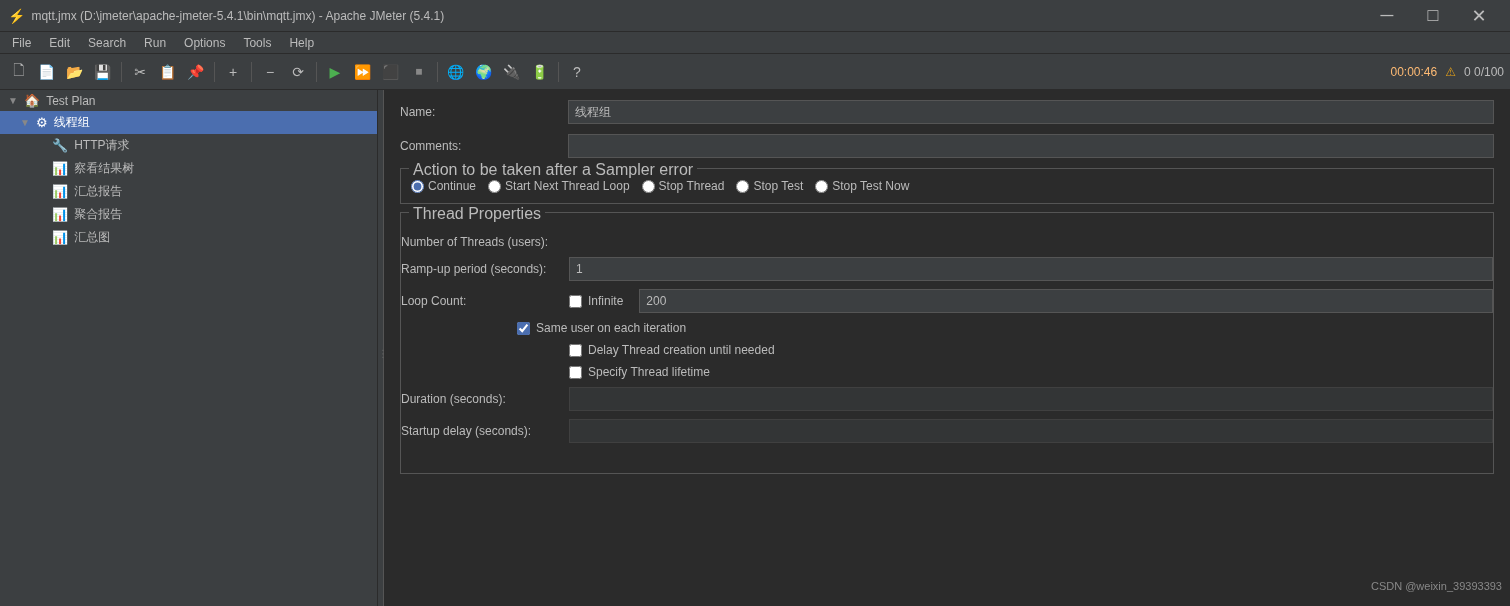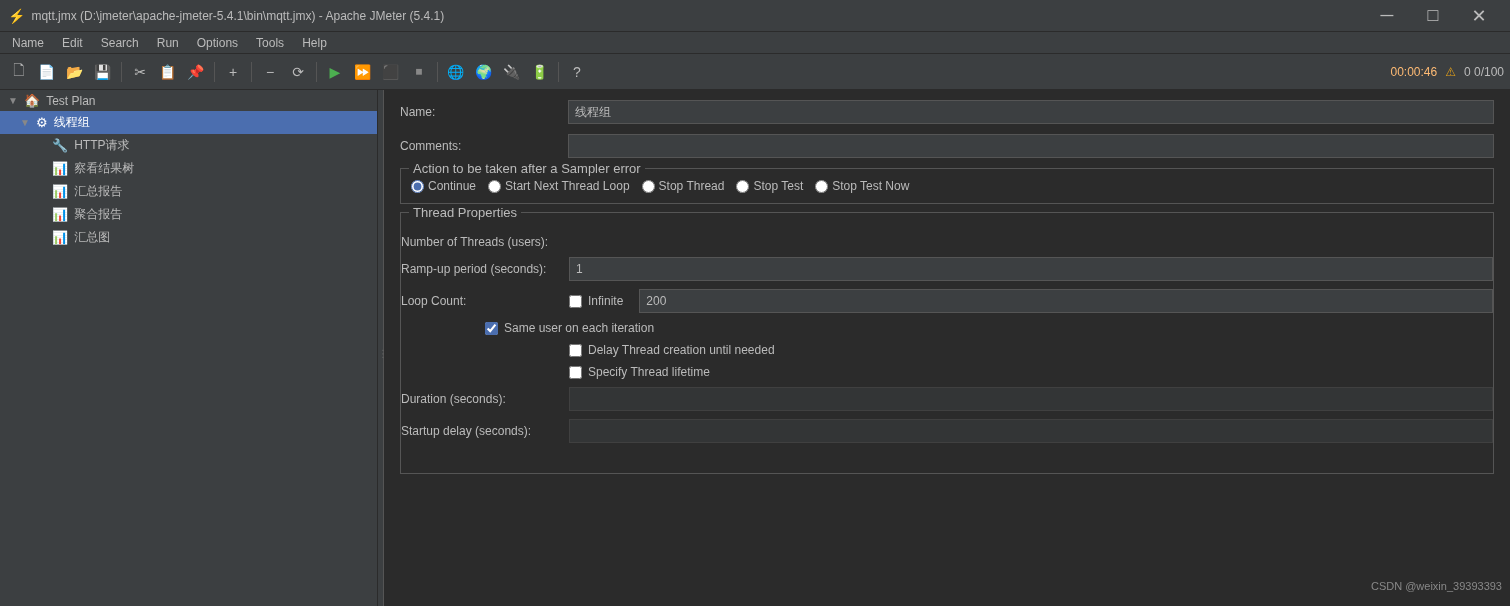"Name" span.menu-item { text: Name -> File }
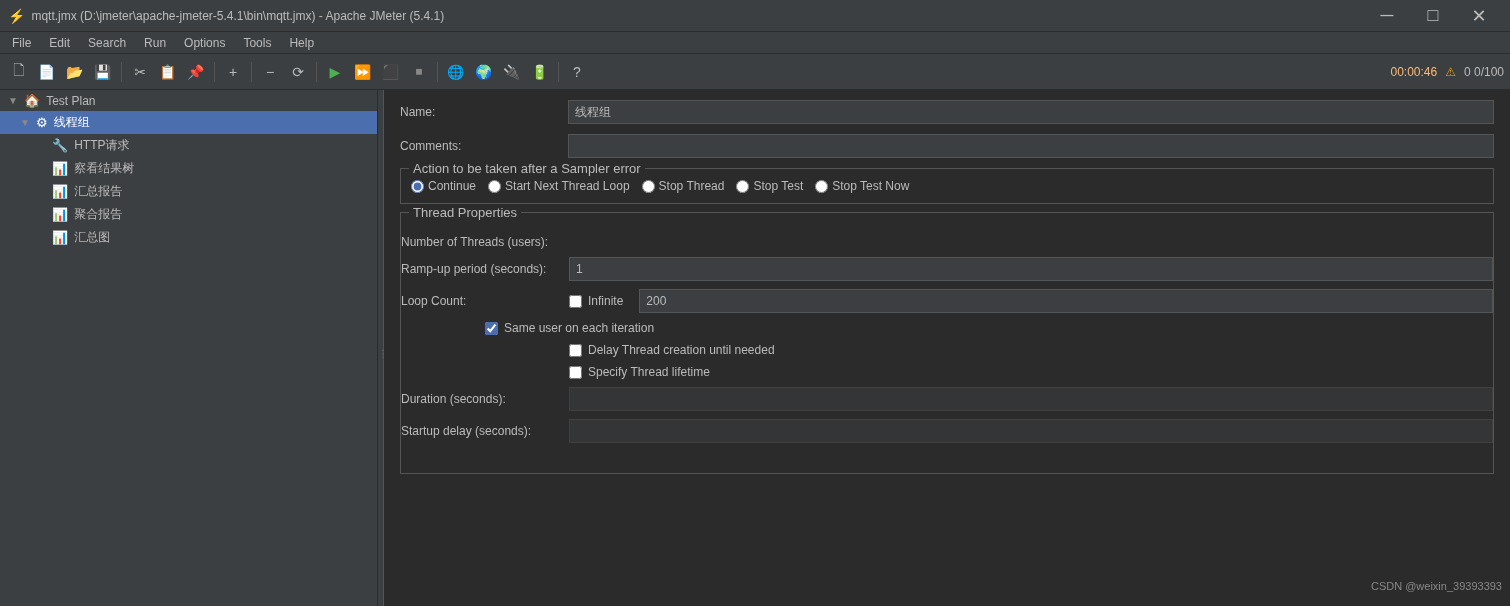"Action to be taken after" .section-legend { font-size: 13px -> 16px }
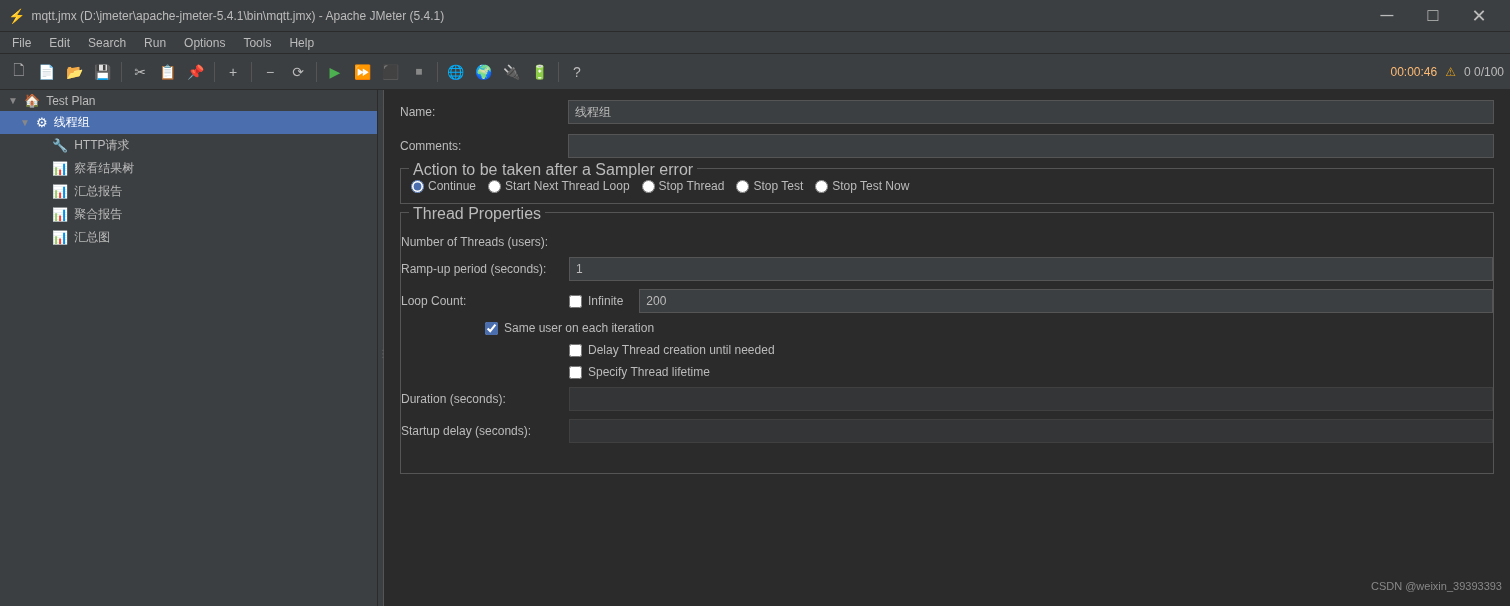"Same user on each iteration" label.checkbox-label { margin-left: 84px -> 116px }
